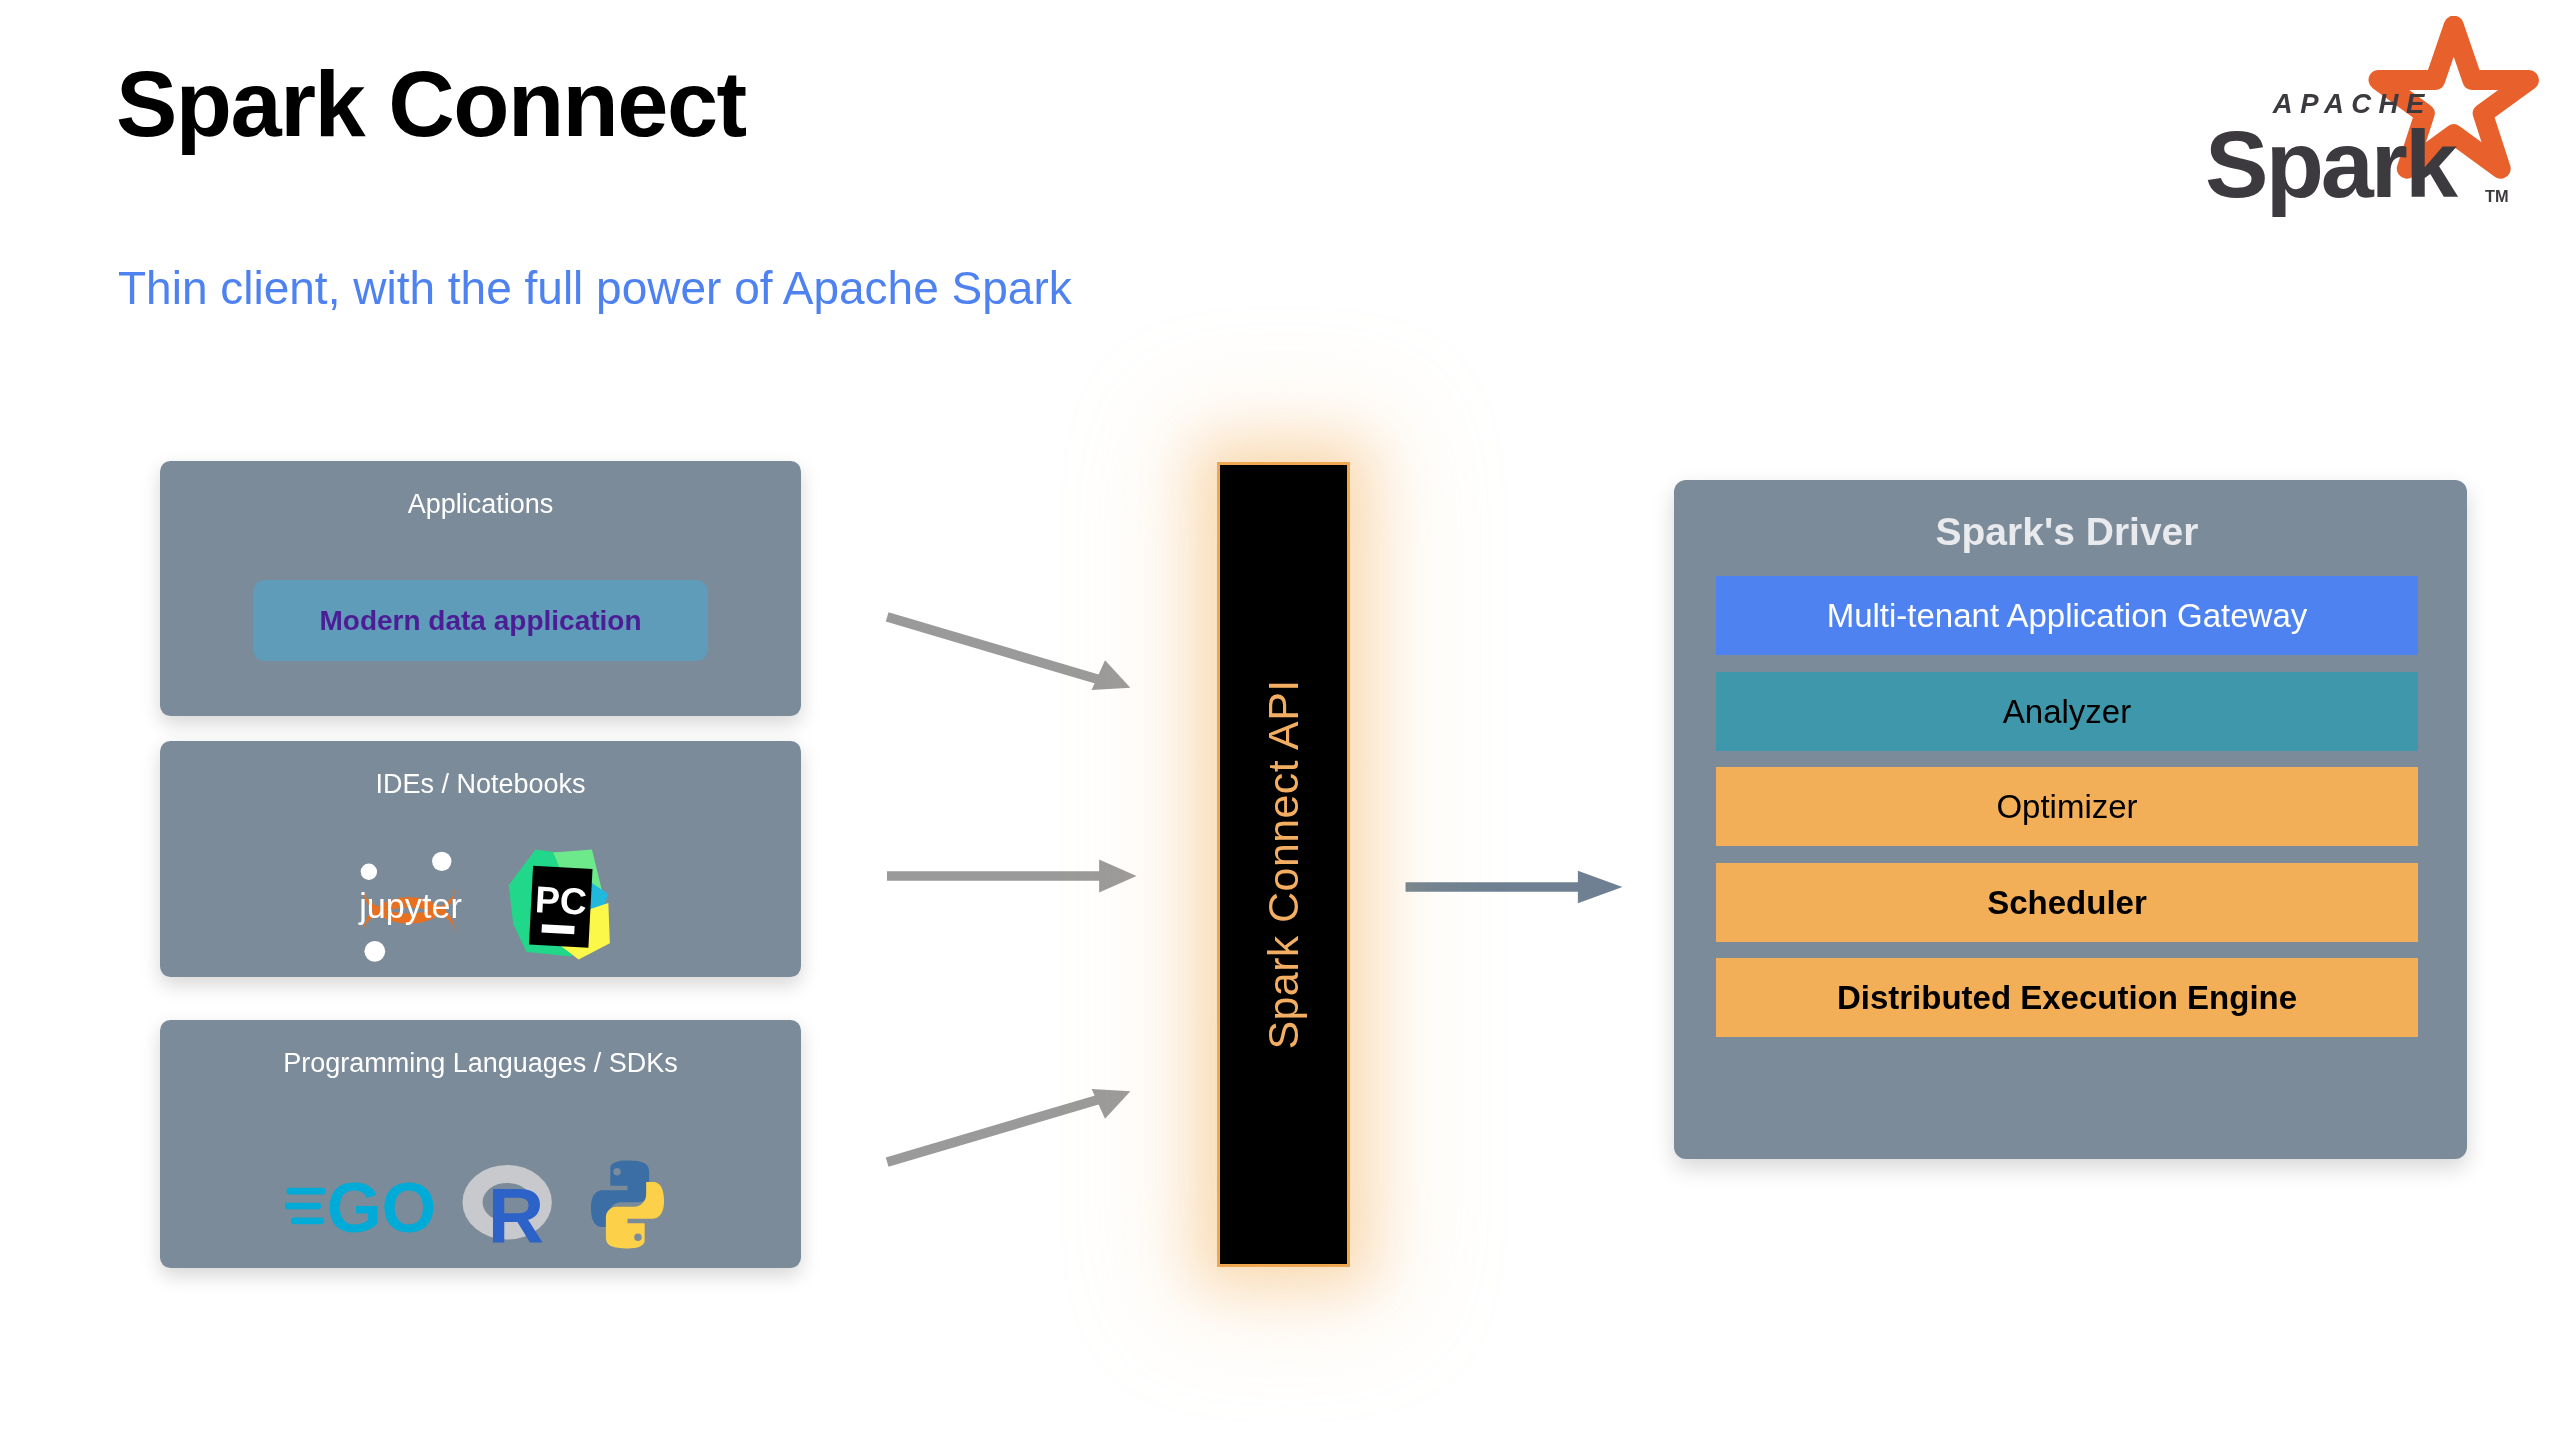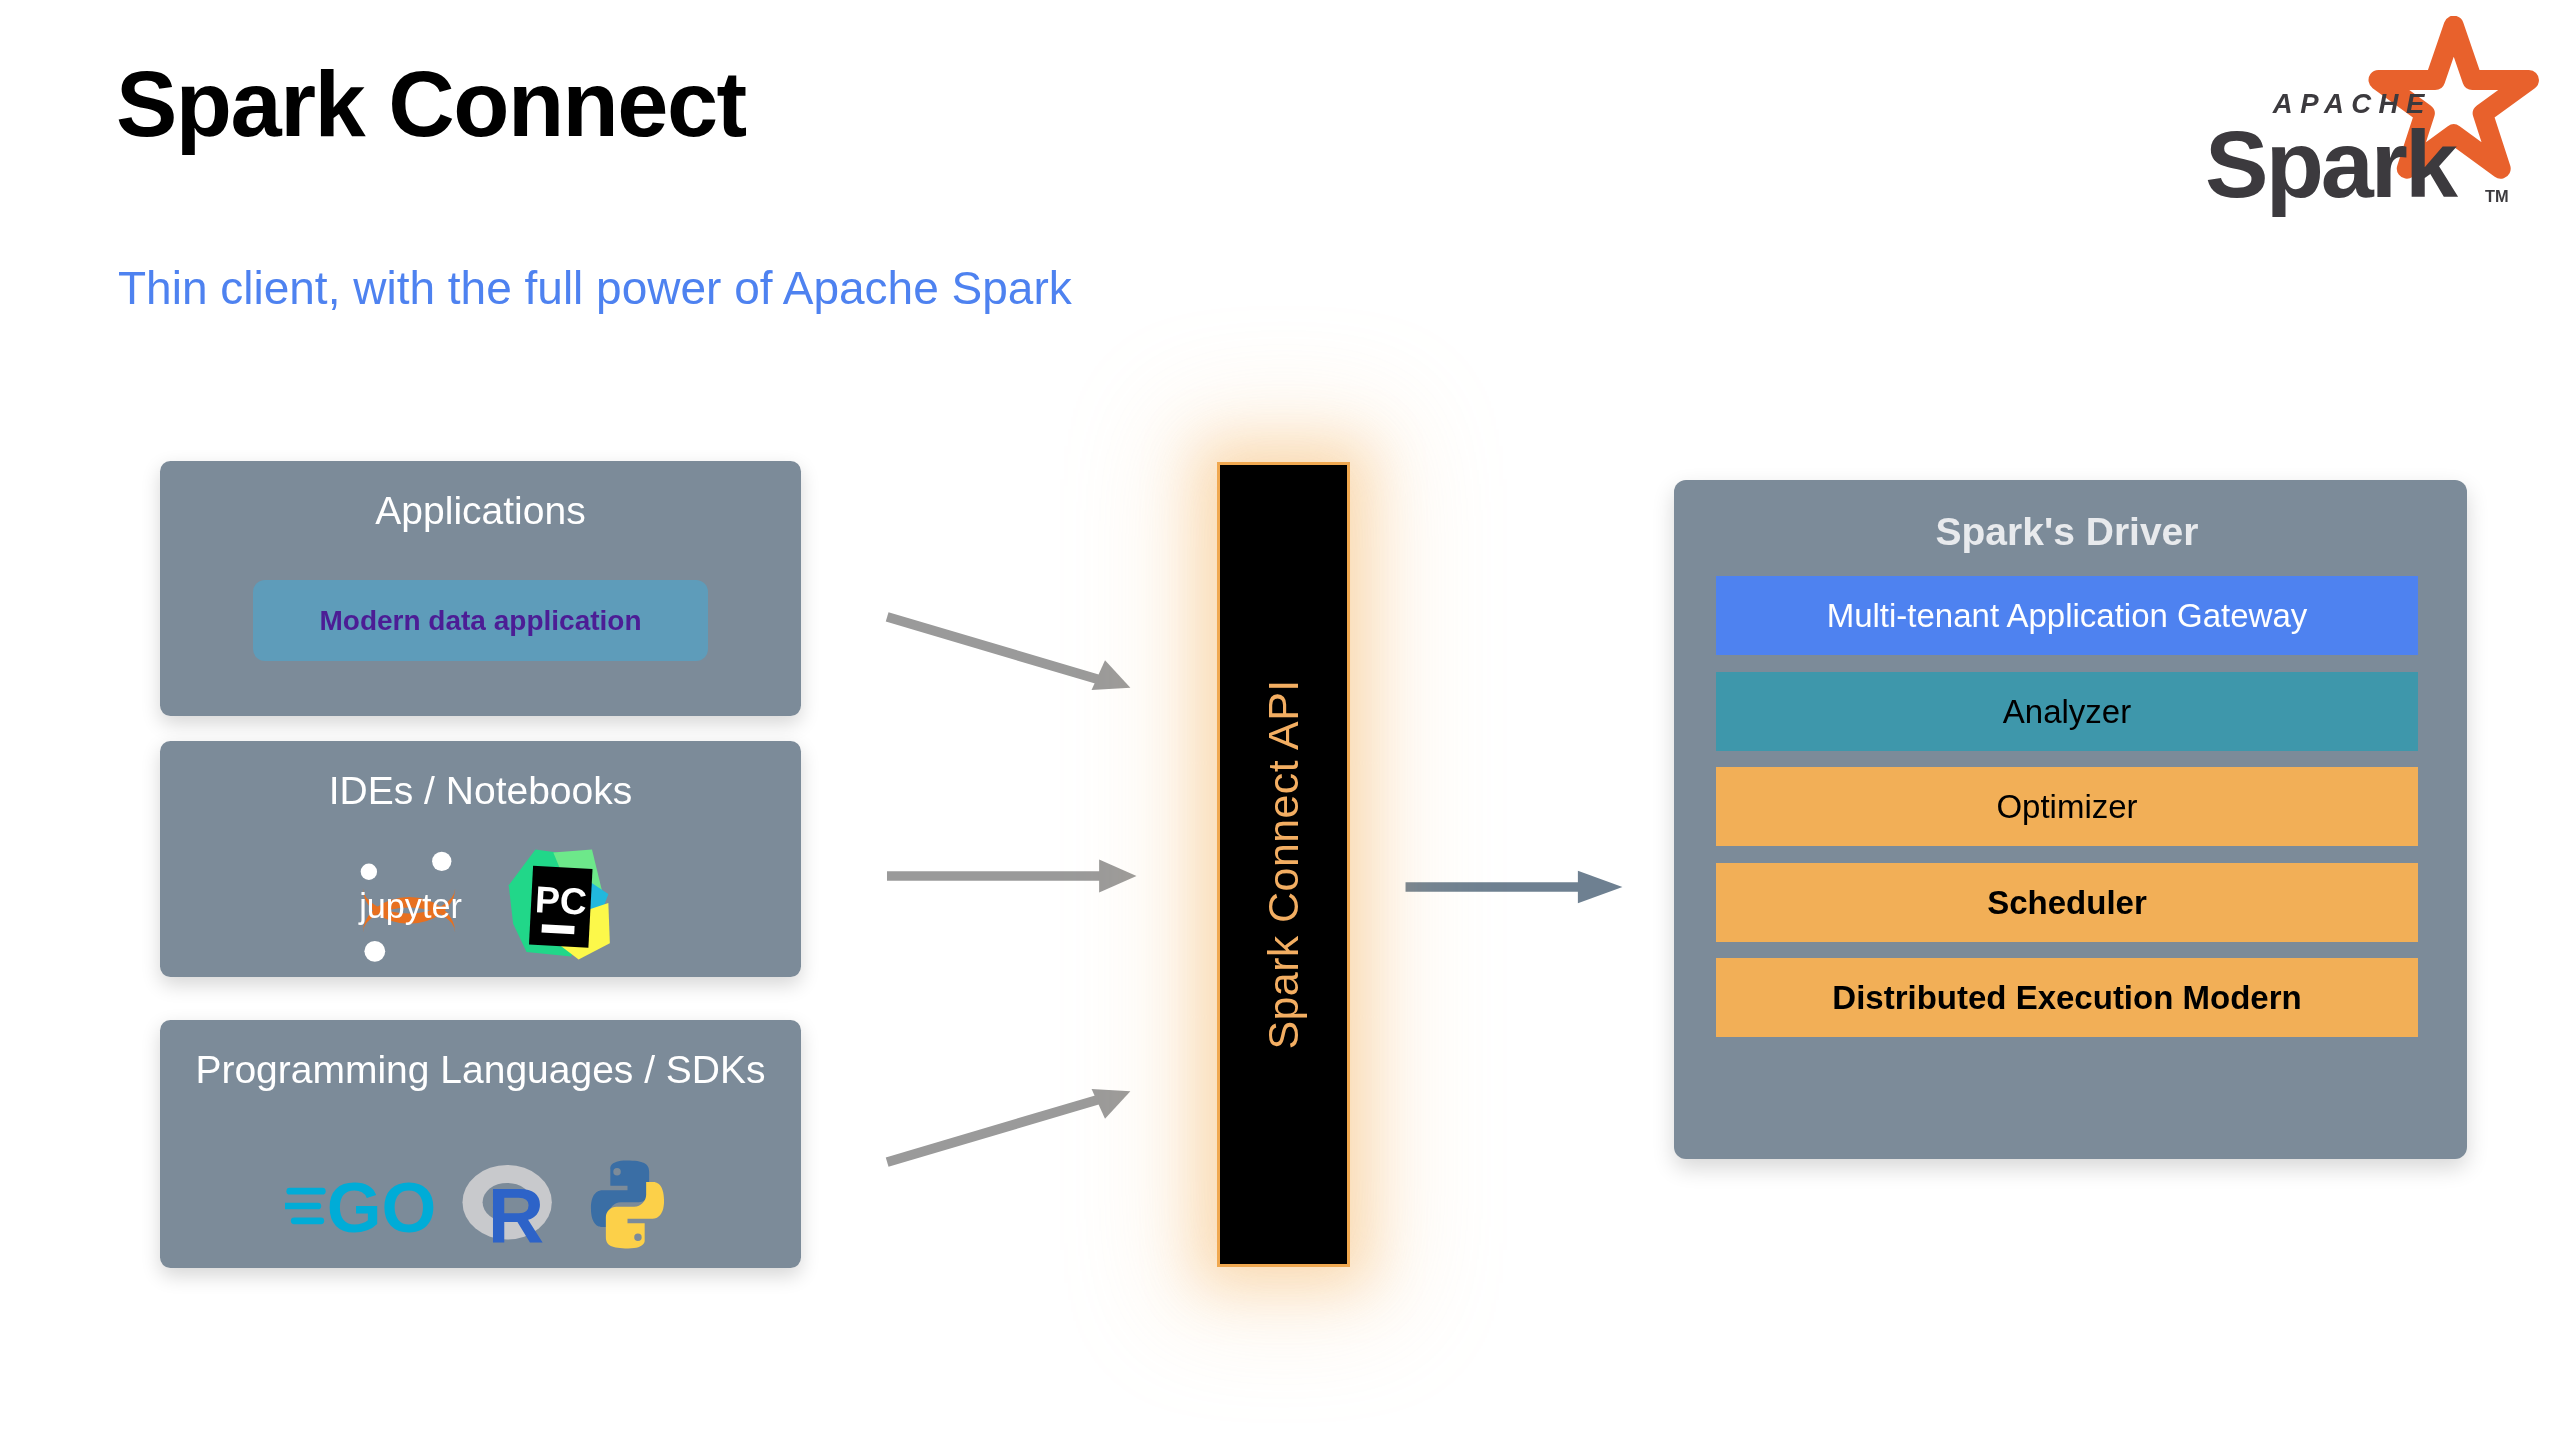"Applications" .card-title { font-size: 39px -> 27px }
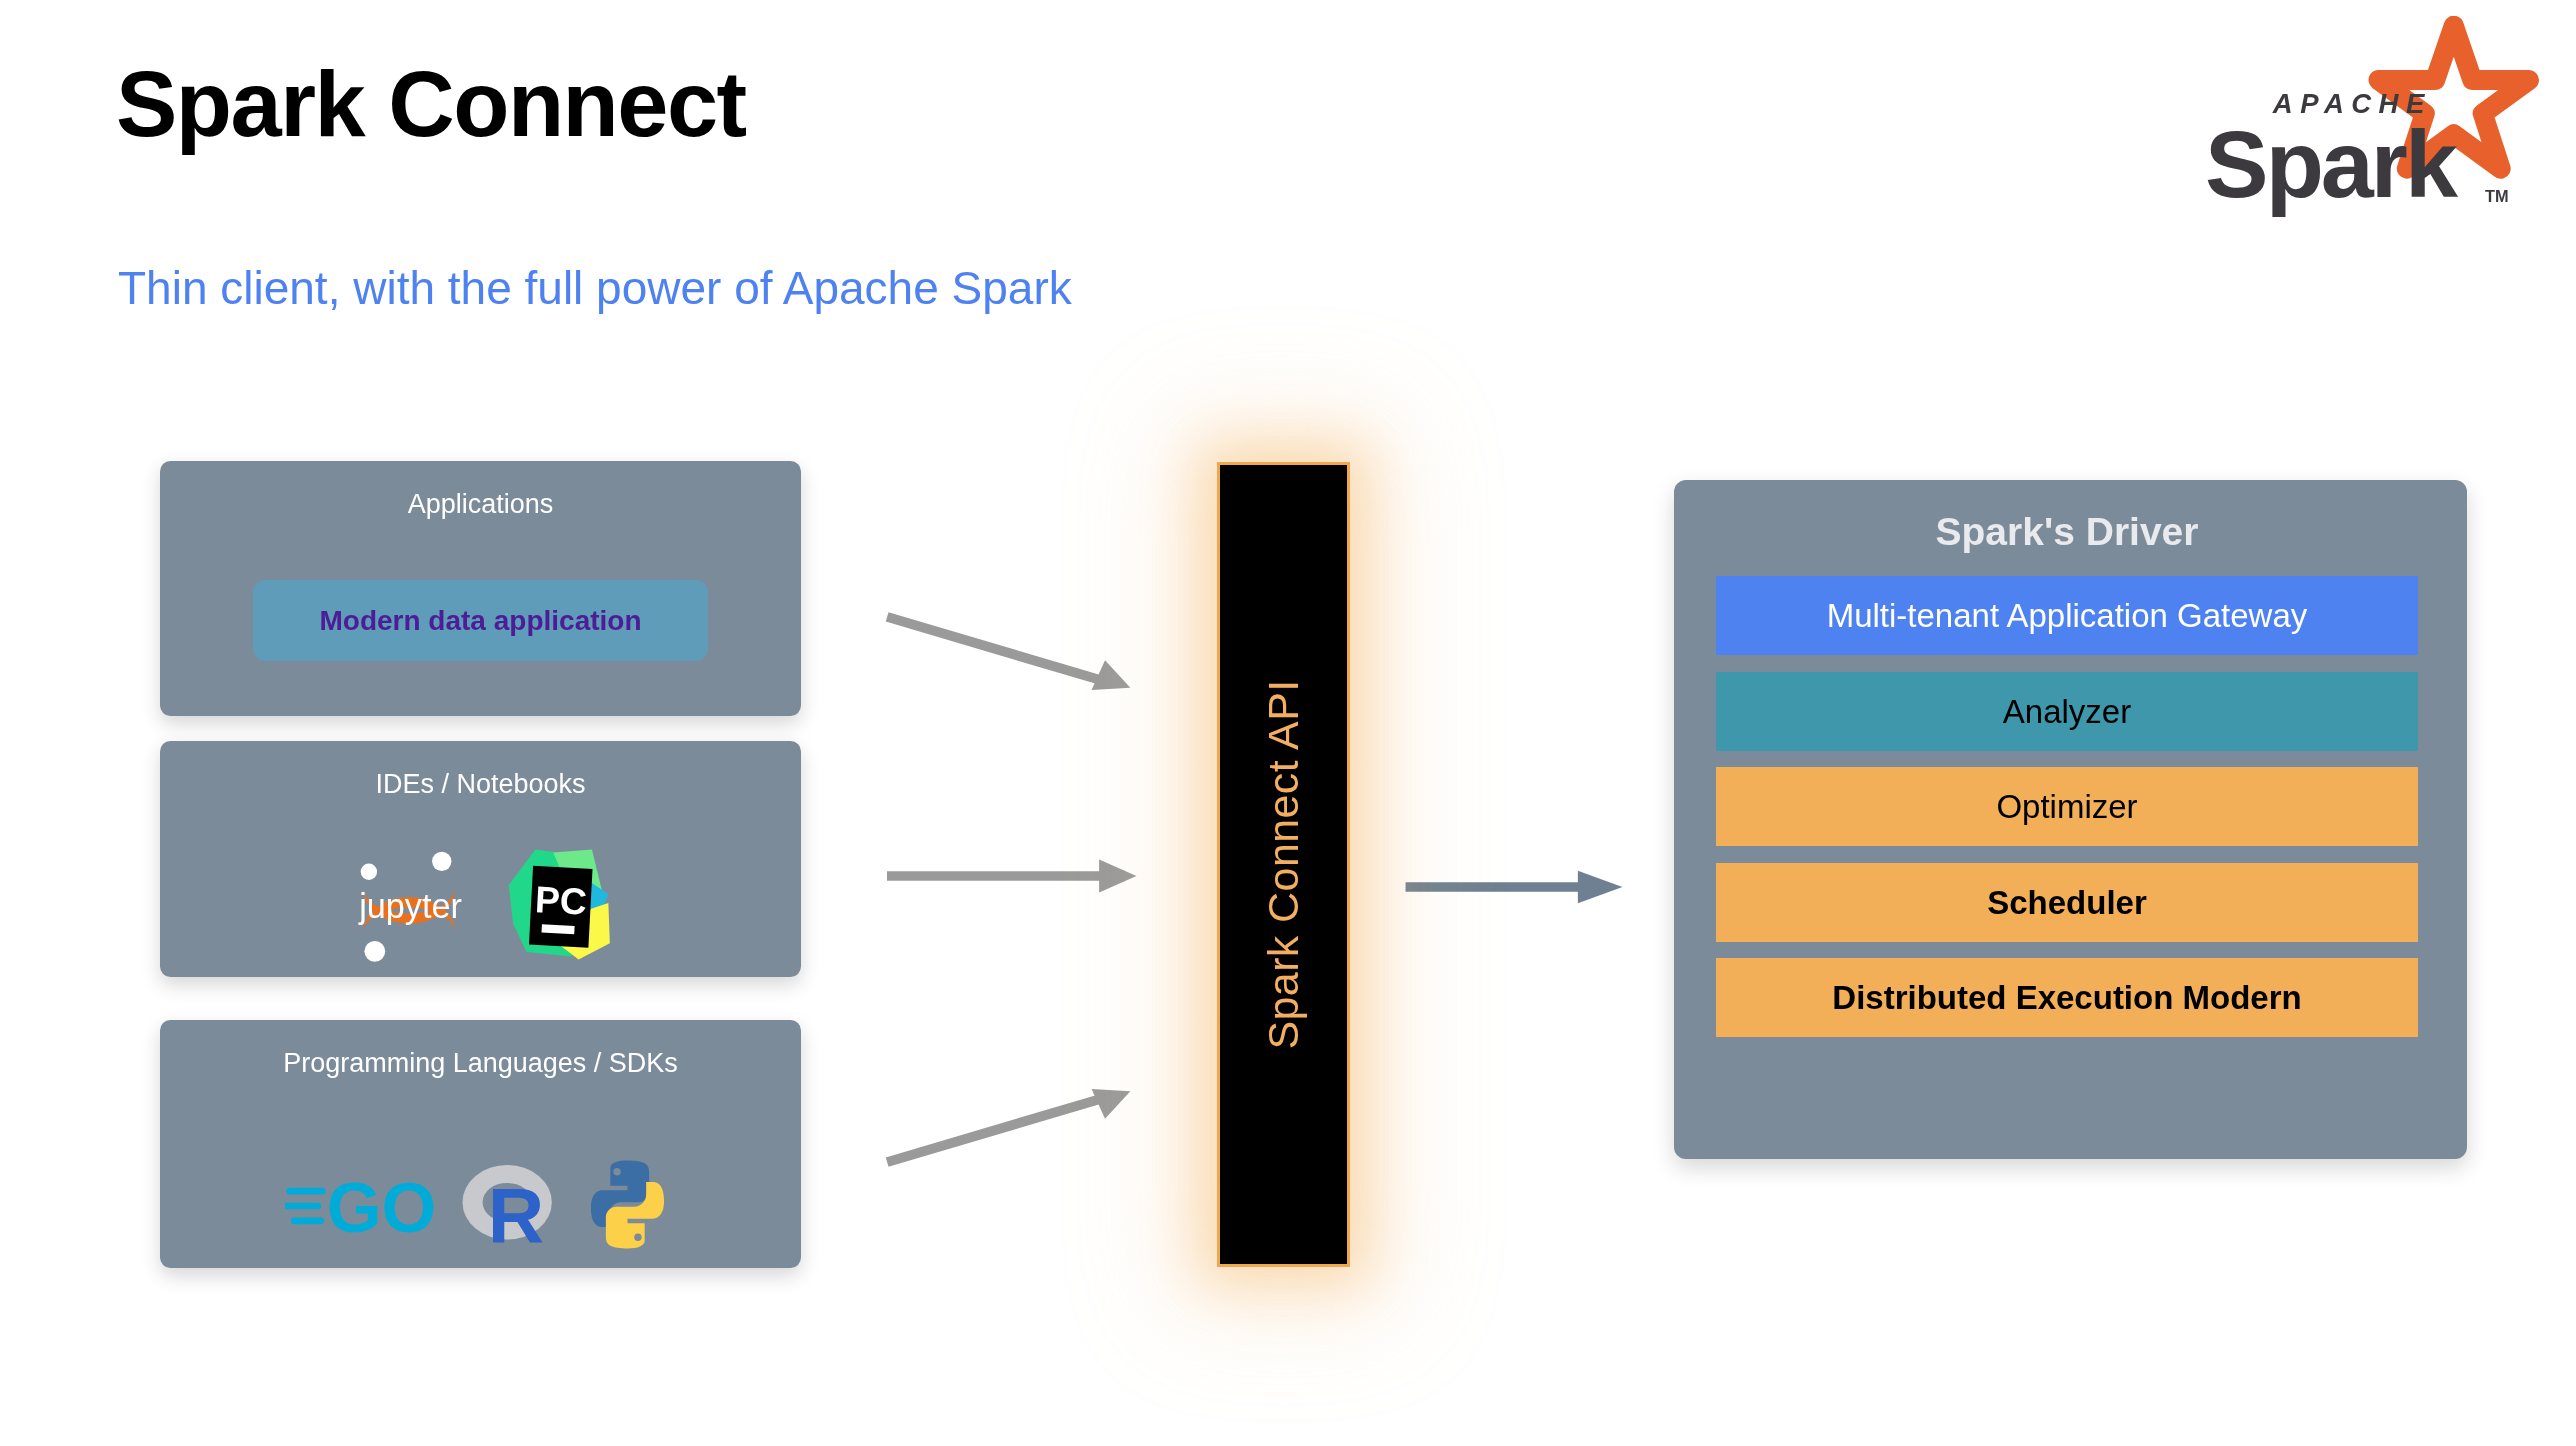"Distributed Execution Modern" div.driver-row { text: Modern -> Engine }
